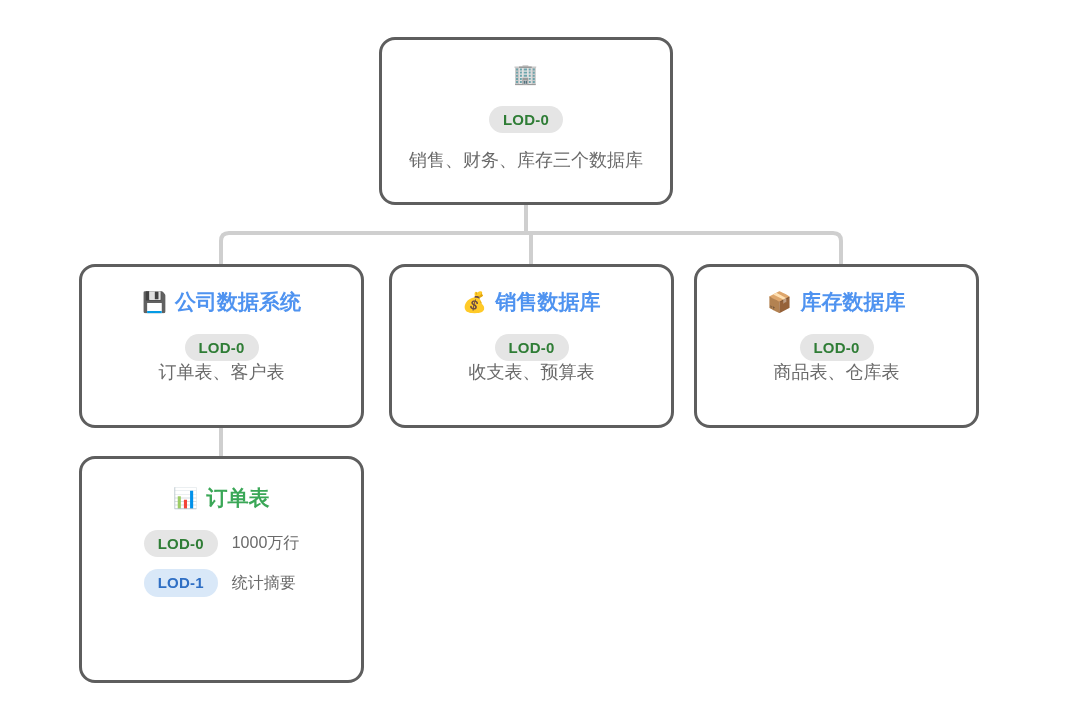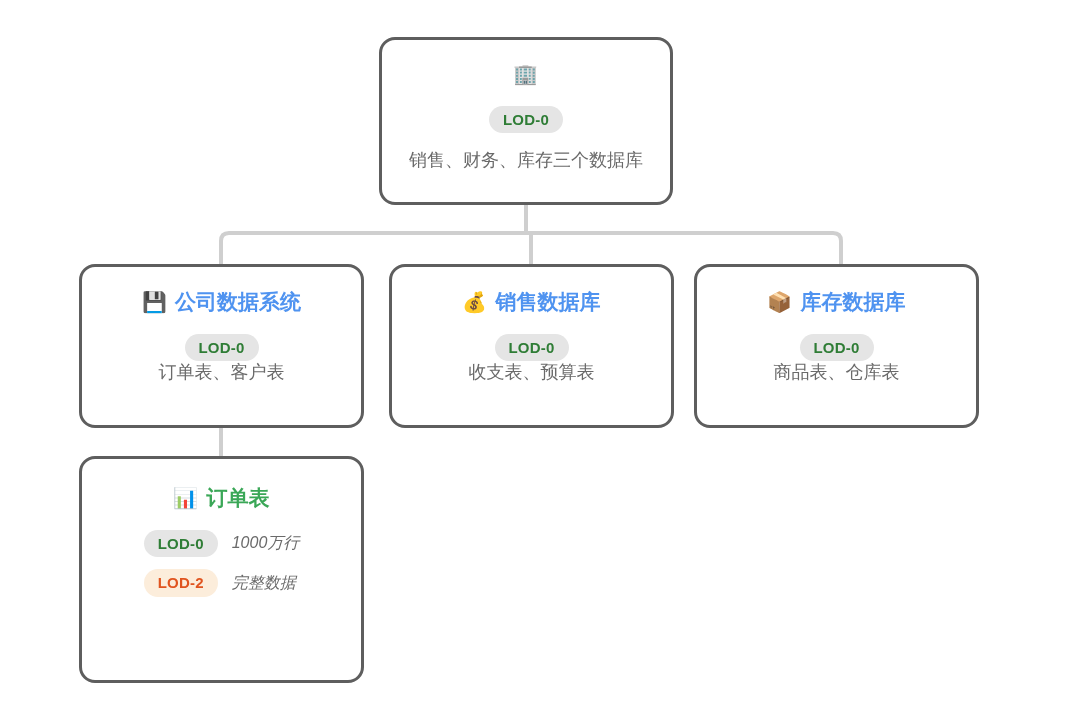"1000万行" .lod-row .lod-desc { font-style: italic -> none }
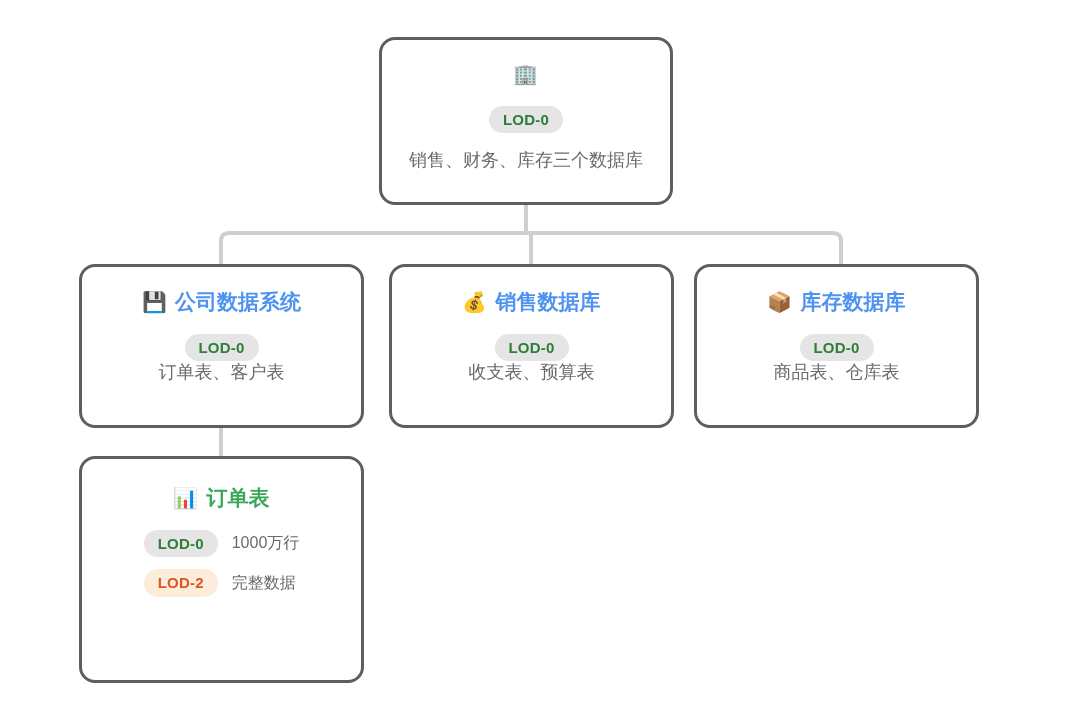"LOD-1" div.lod-row { html: none -> <div> <span>LOD-1</span> <span>统计摘要</span> </div> }
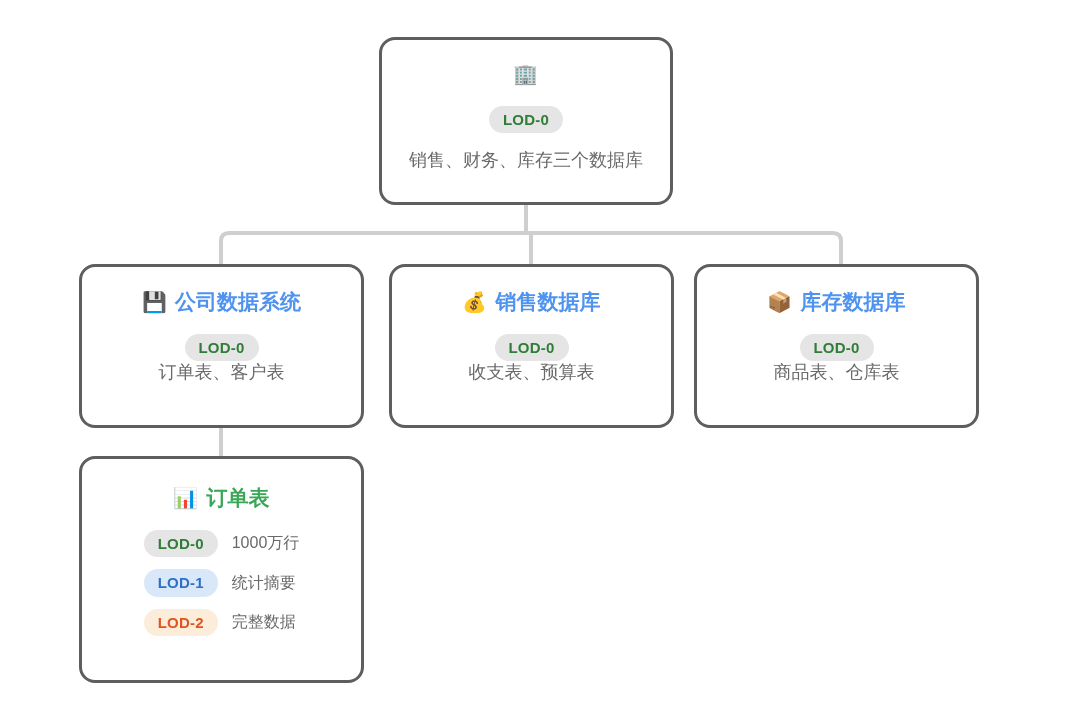"LOD-2" div.lod-row { html: <div> <span>LOD-2</span> <span>完整数据</span> </div> -> none }
